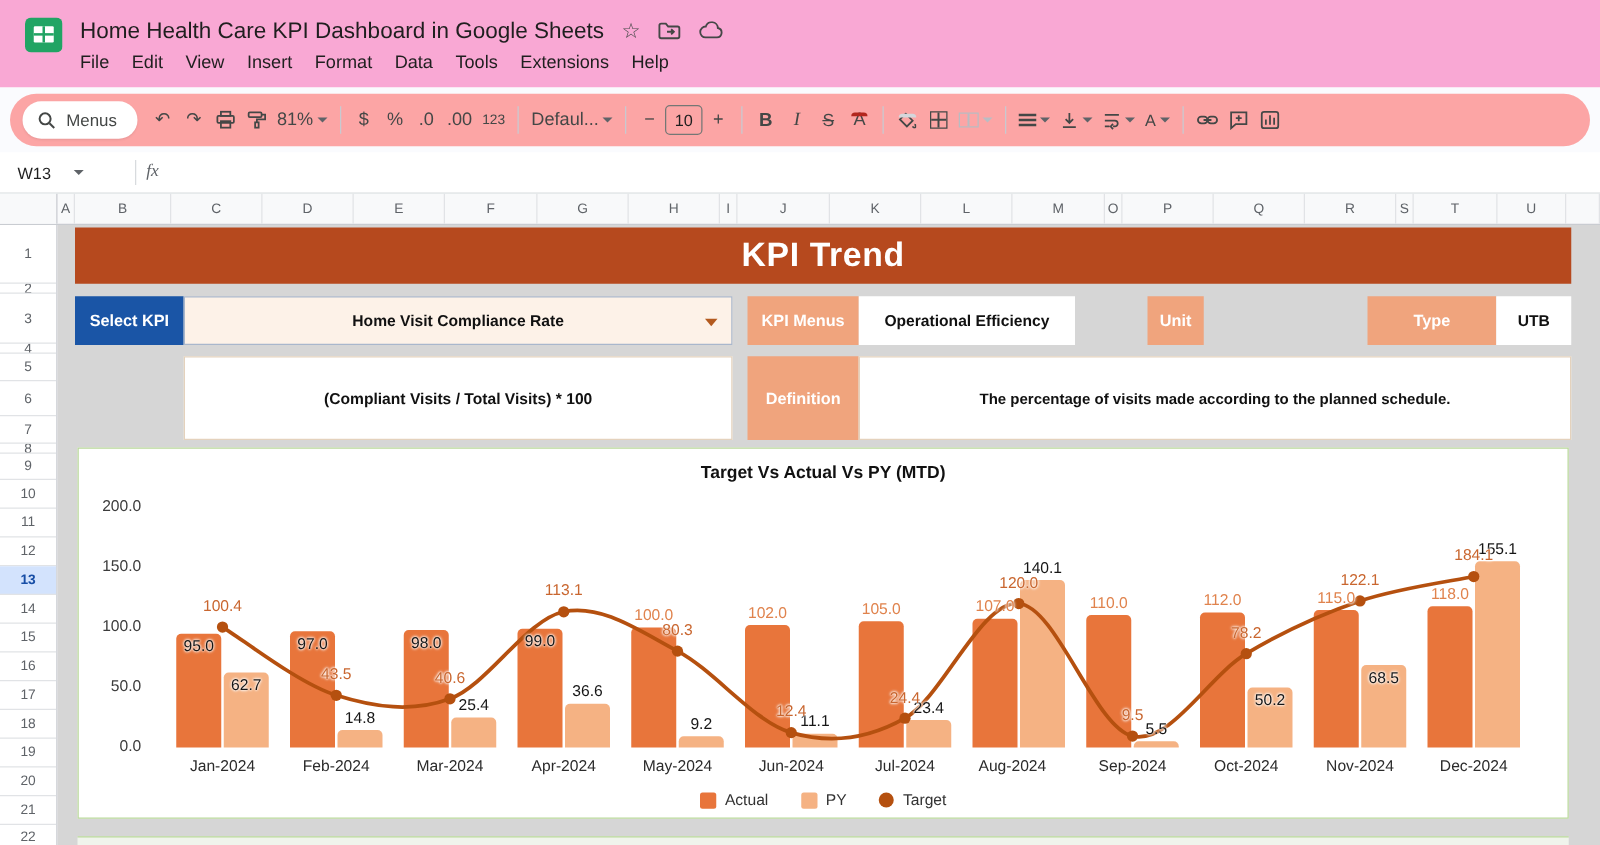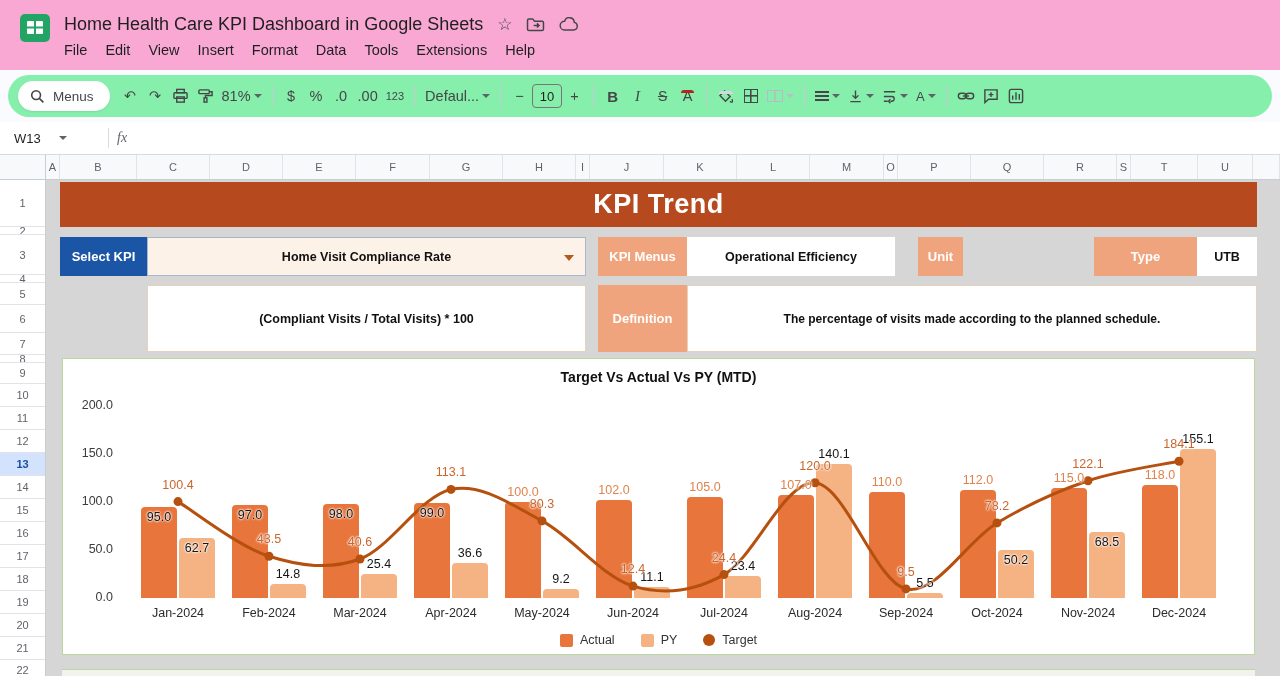"Menus" .toolbar { background: #86efac -> #fca5a5 }
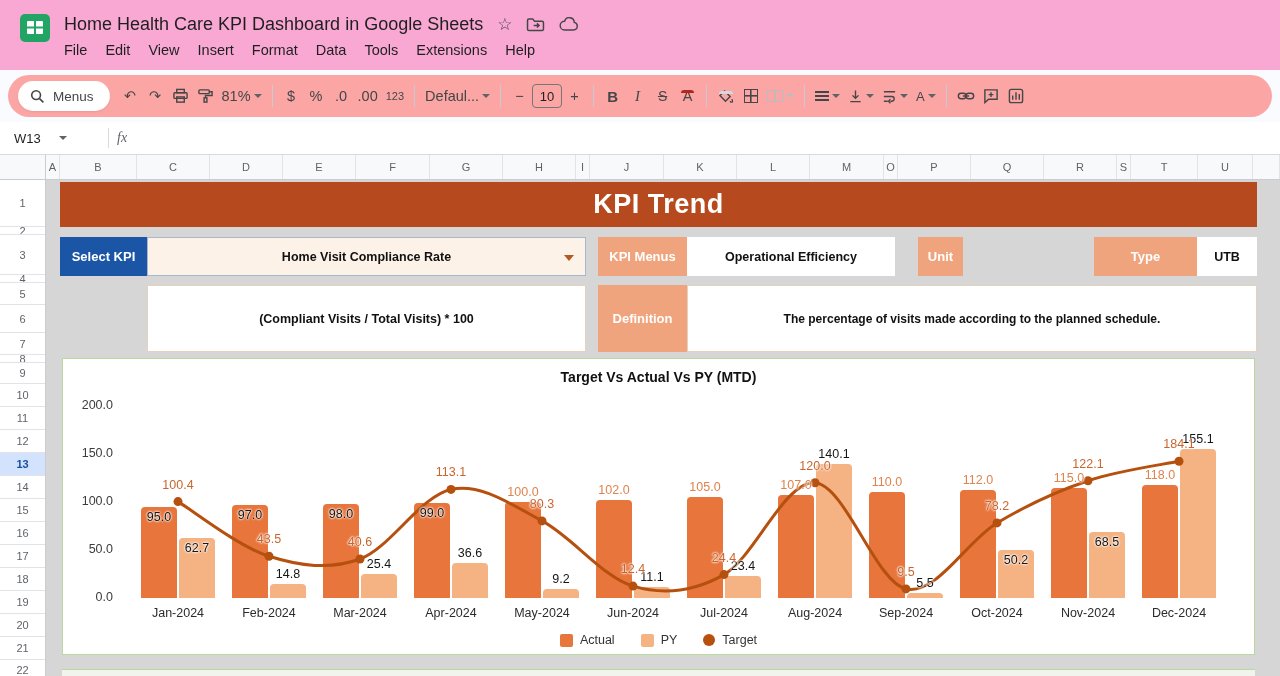"Operational Efficiency" div.blk { width: 208px -> 173px }
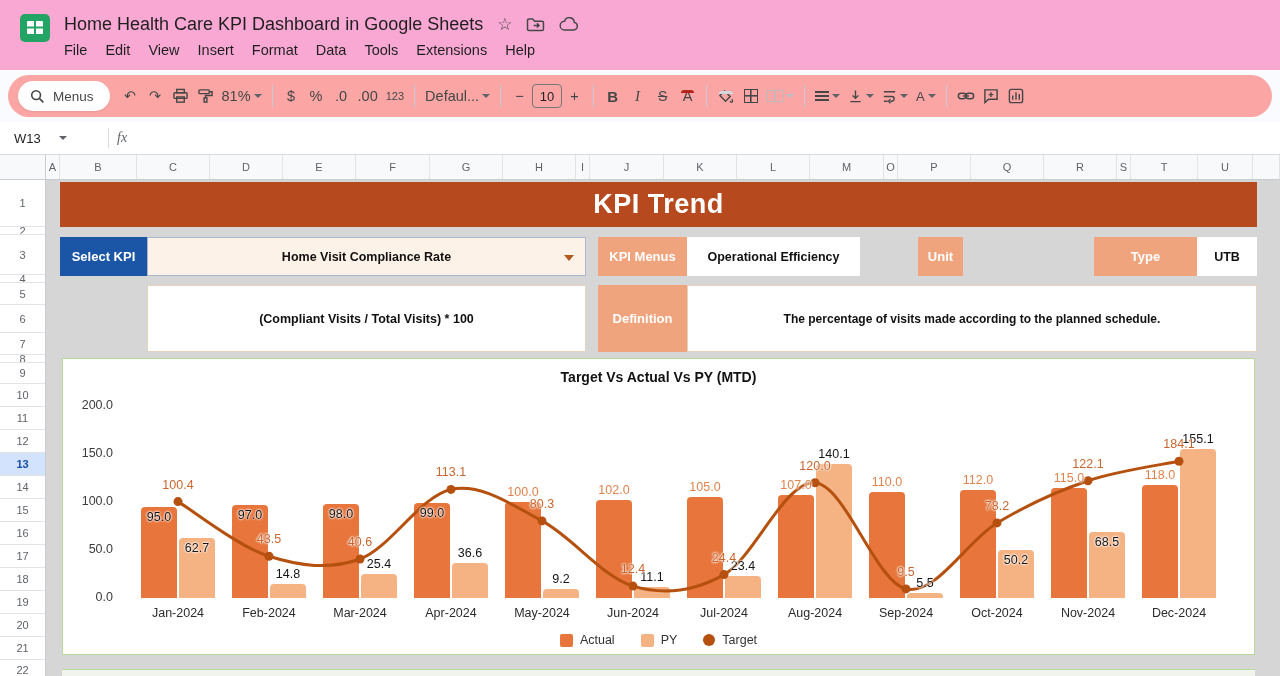"Aug-2024" div.xlab { left: 707px -> 684px; text-align: none -> right }
